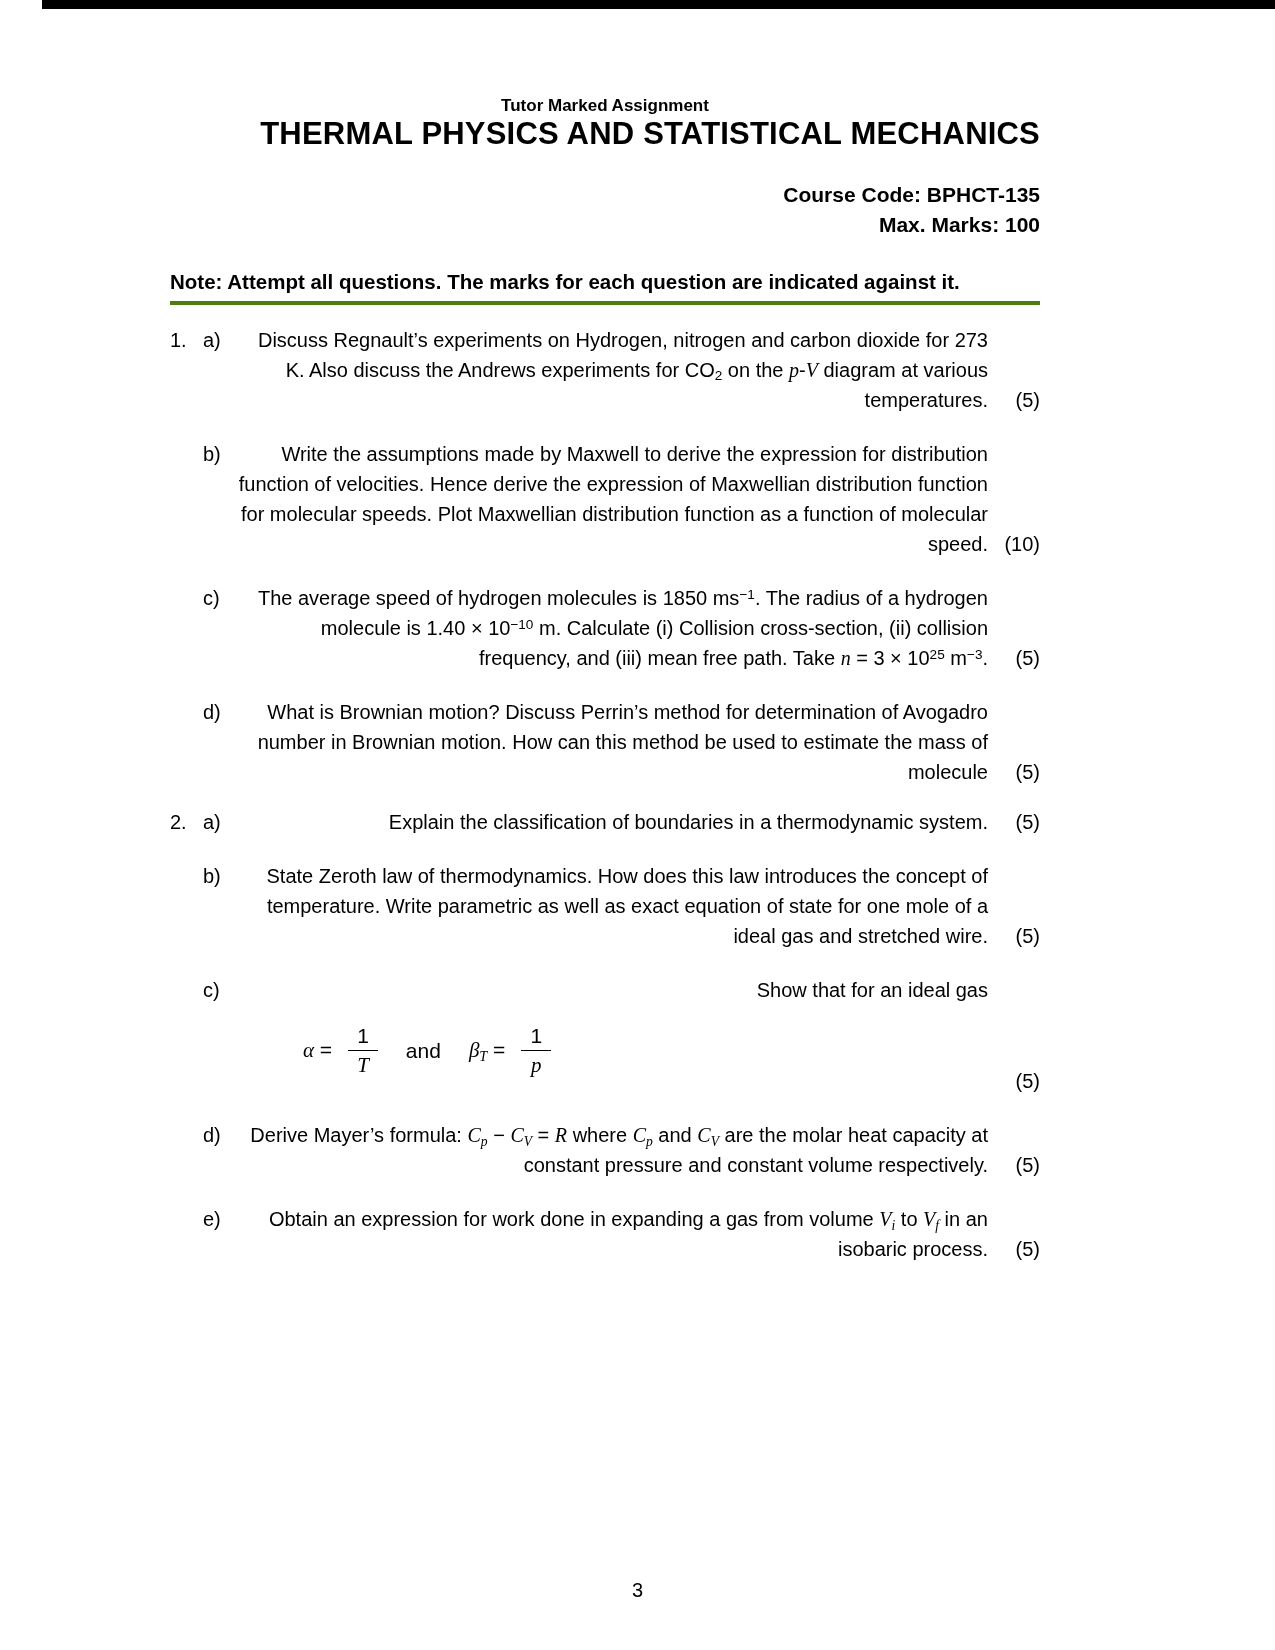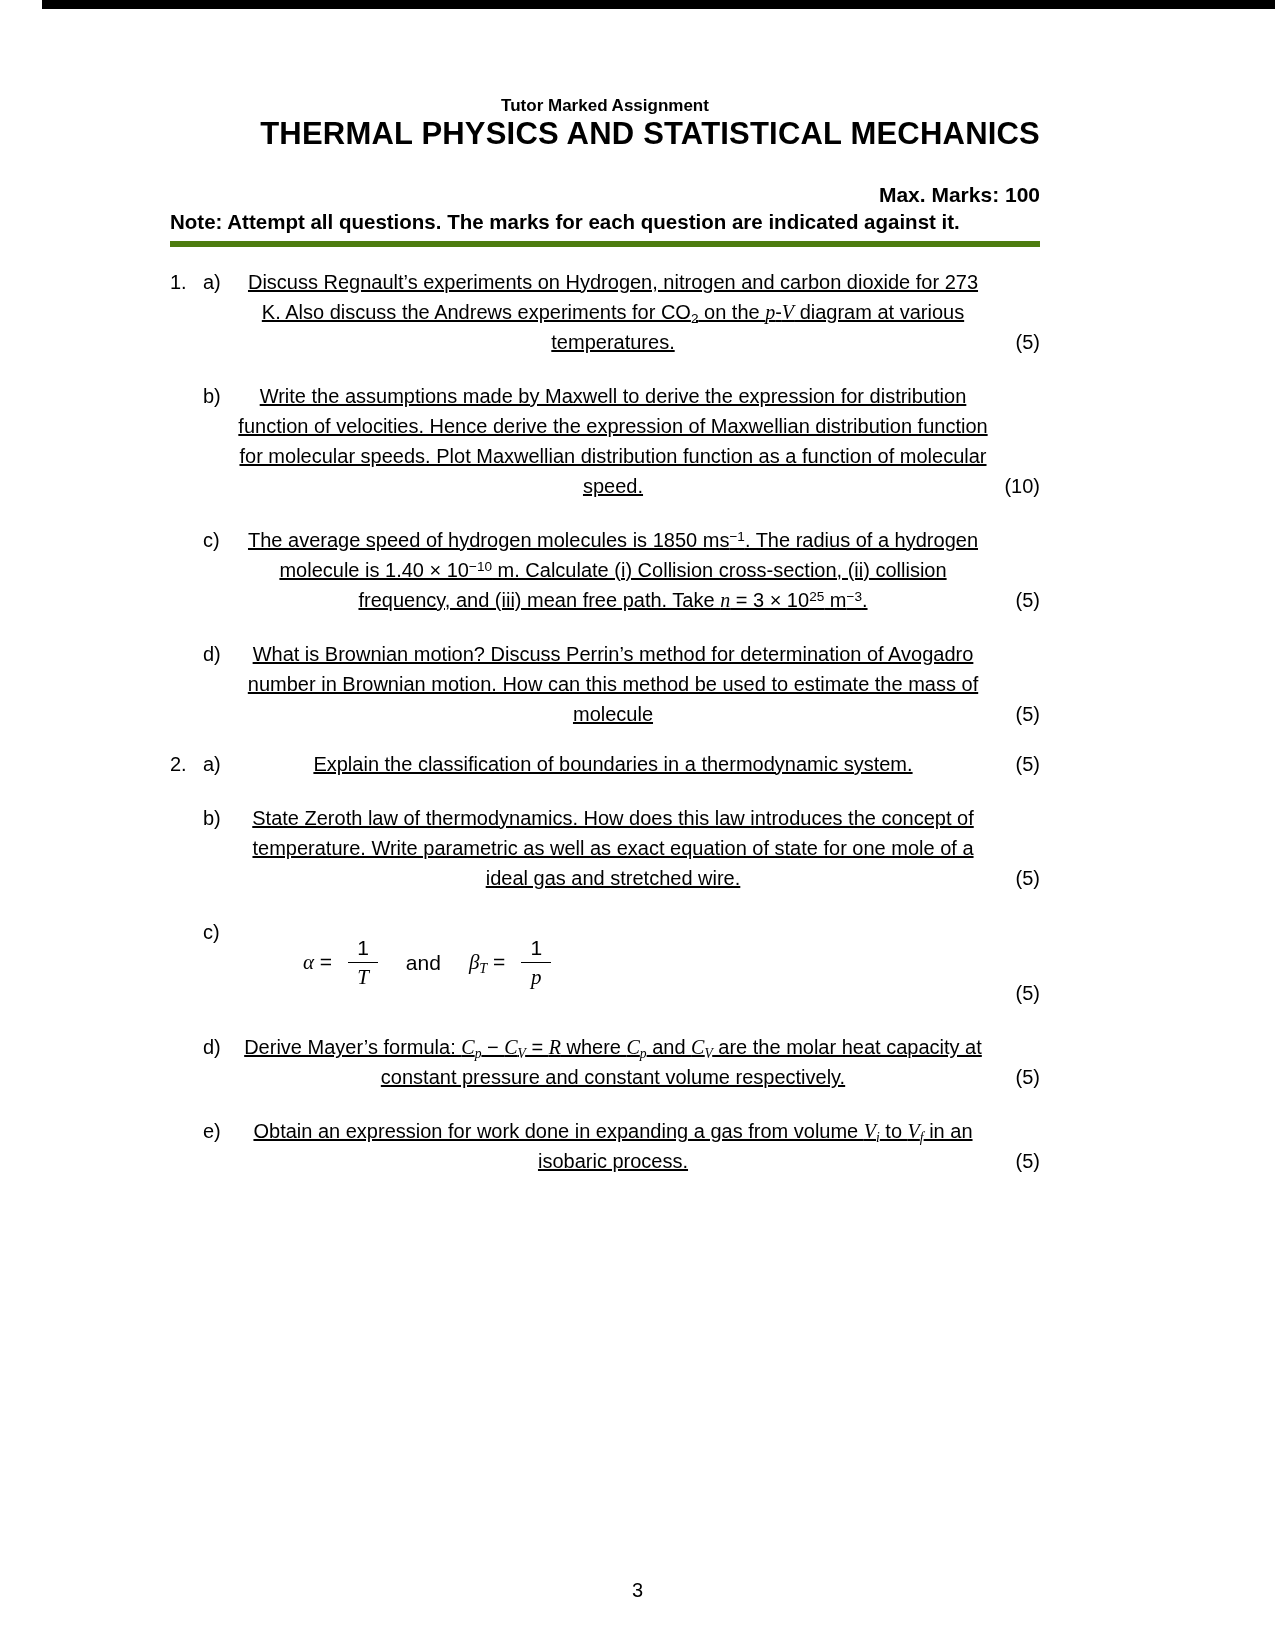"Course Code: BPHCT-135" div { html: none -> <div>Course Code: BPHCT-135</div> }
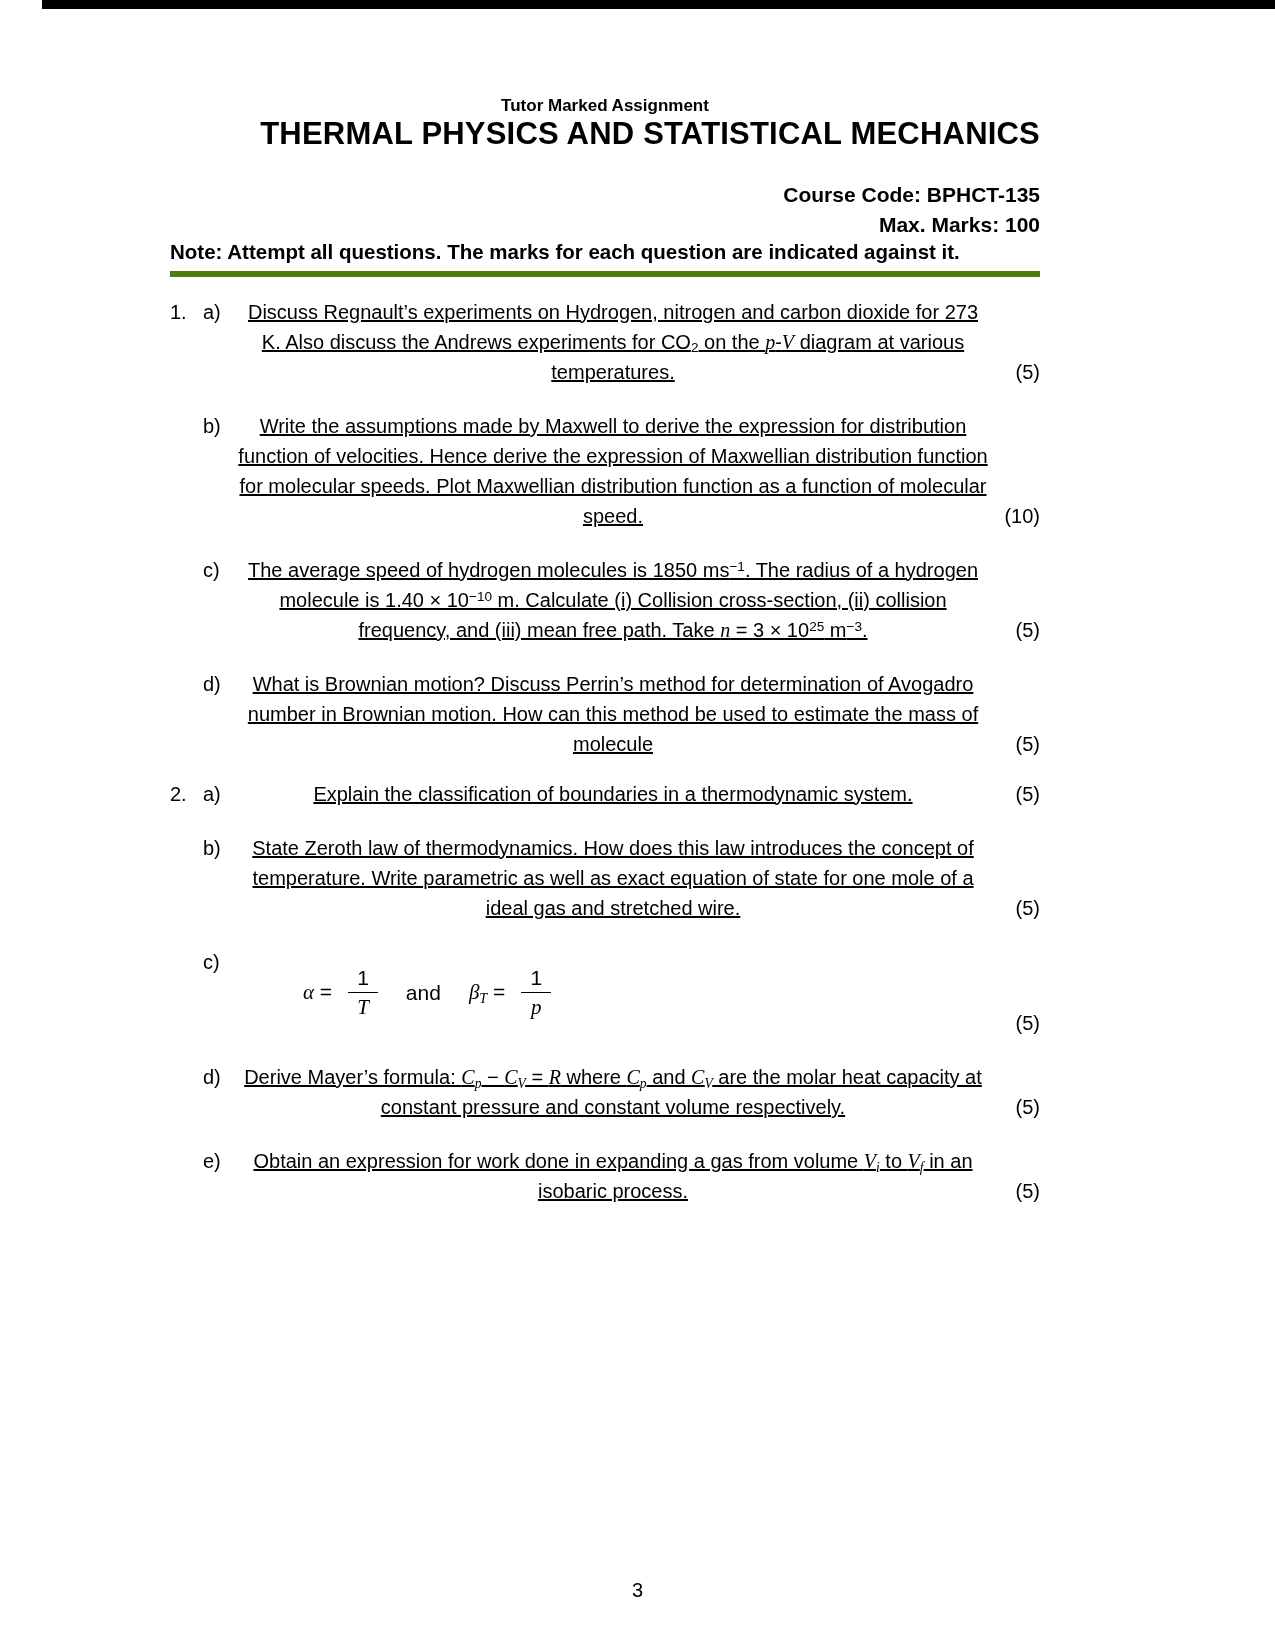"Note: Attempt all questions. The" .note { border-bottom: 6px solid #4d7c0f -> 4px solid #4d7c0f; margin-top: none -> 30px }
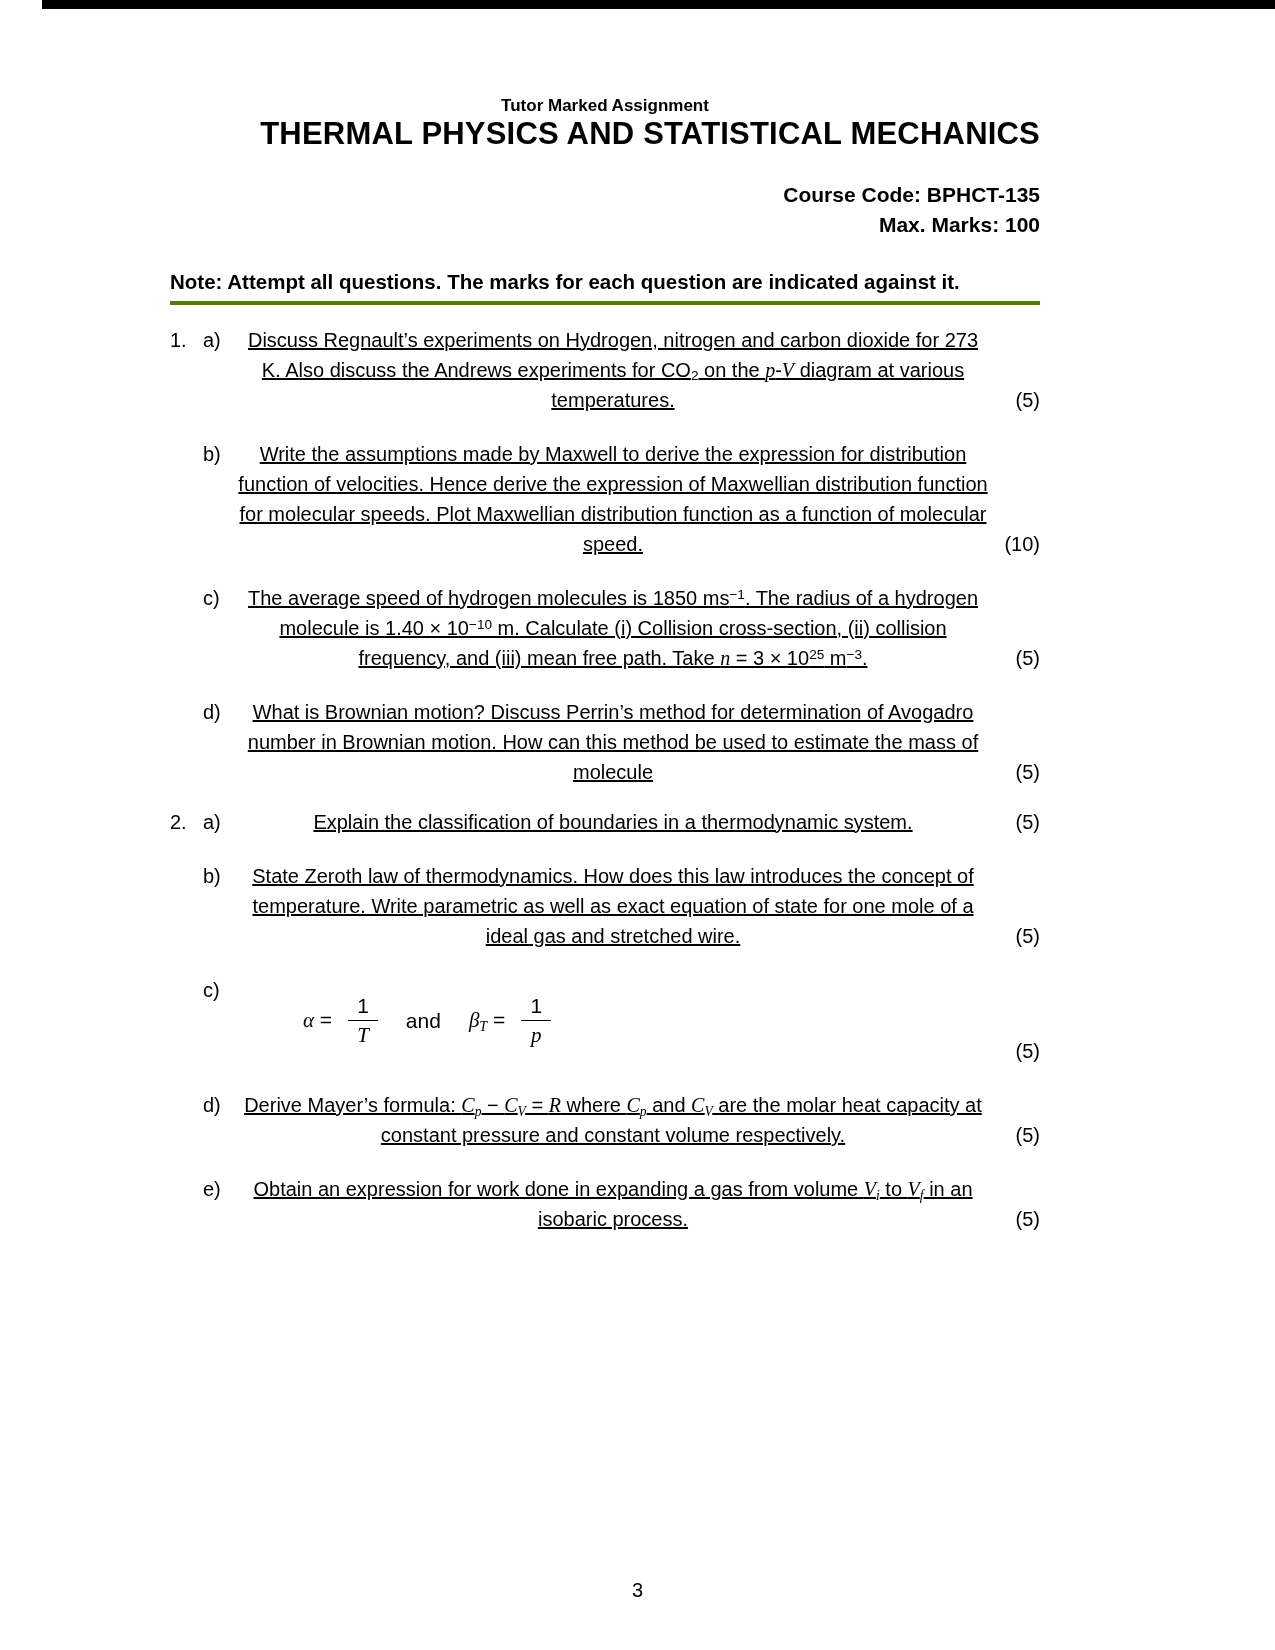"Discuss Regnault’s experiments on" .p-text { text-align: center -> right; text-decoration: underline -> none }
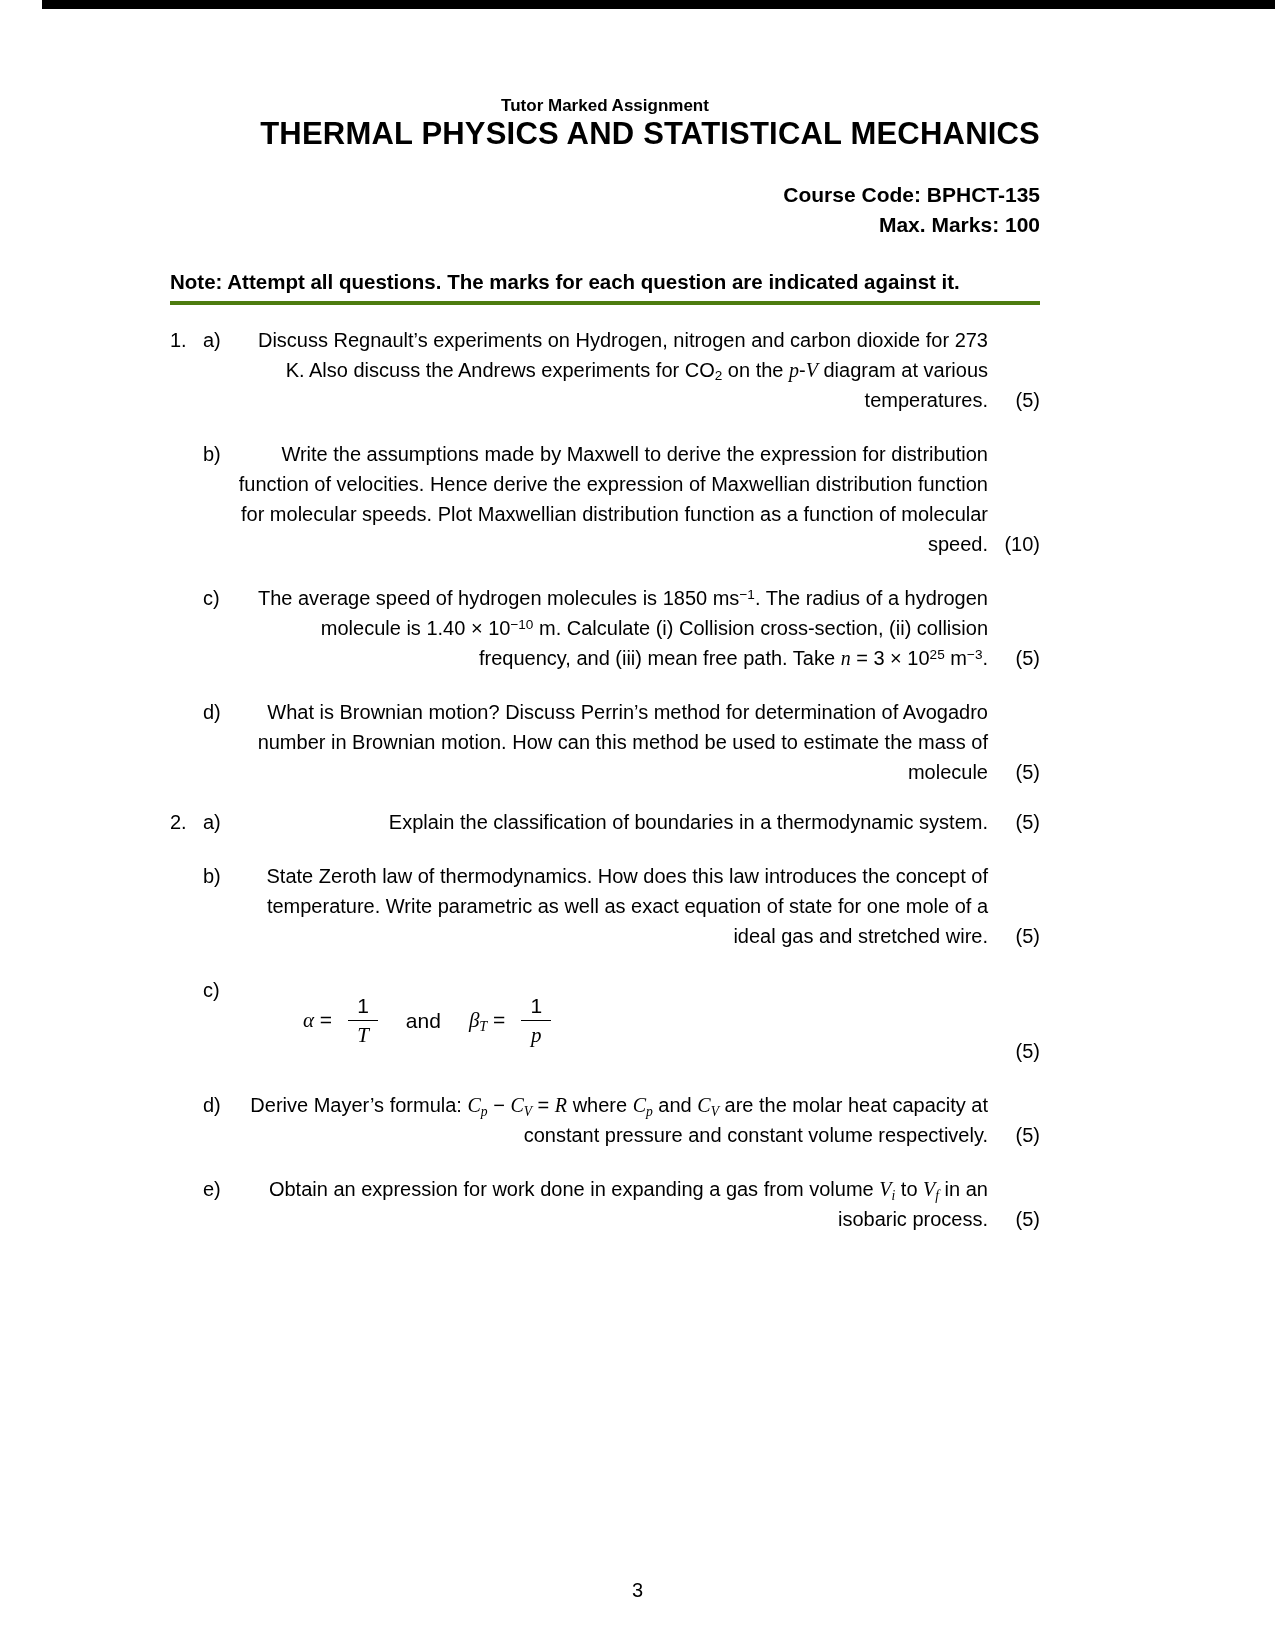"Show that for an ideal" div.p-text { html: none -> <div>Show that for an ideal gas</div> }
